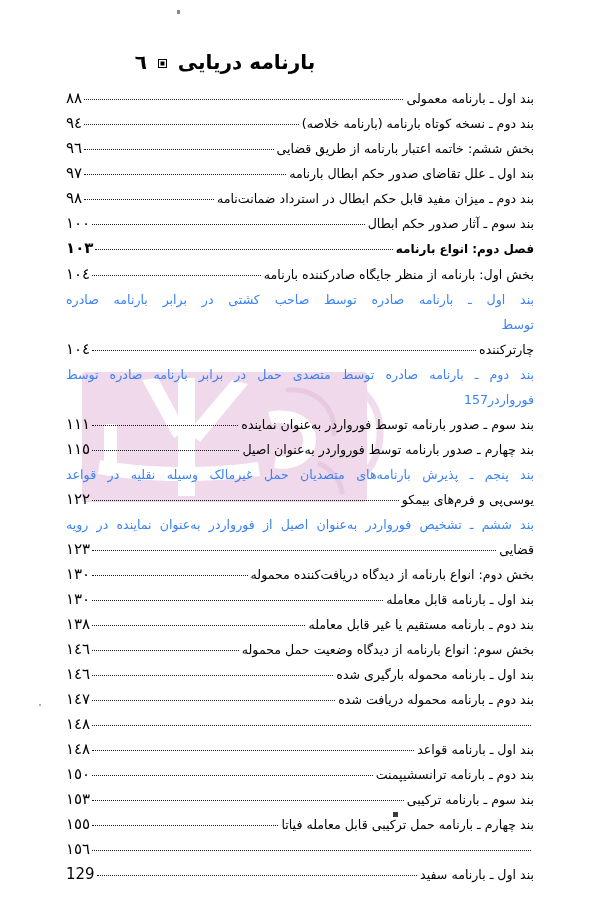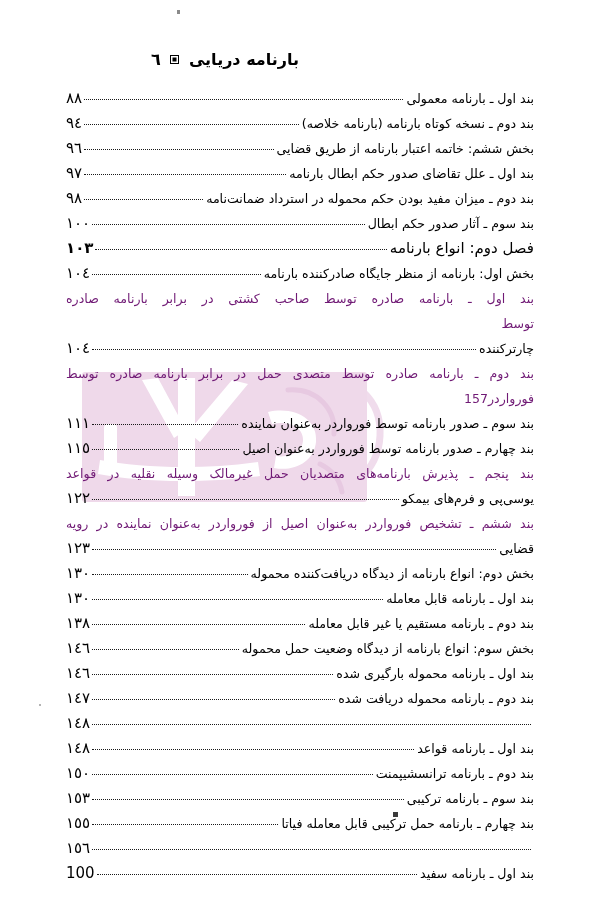"بارنامه دریایی ٦" .header-inner { font-size: 16px -> 20px }
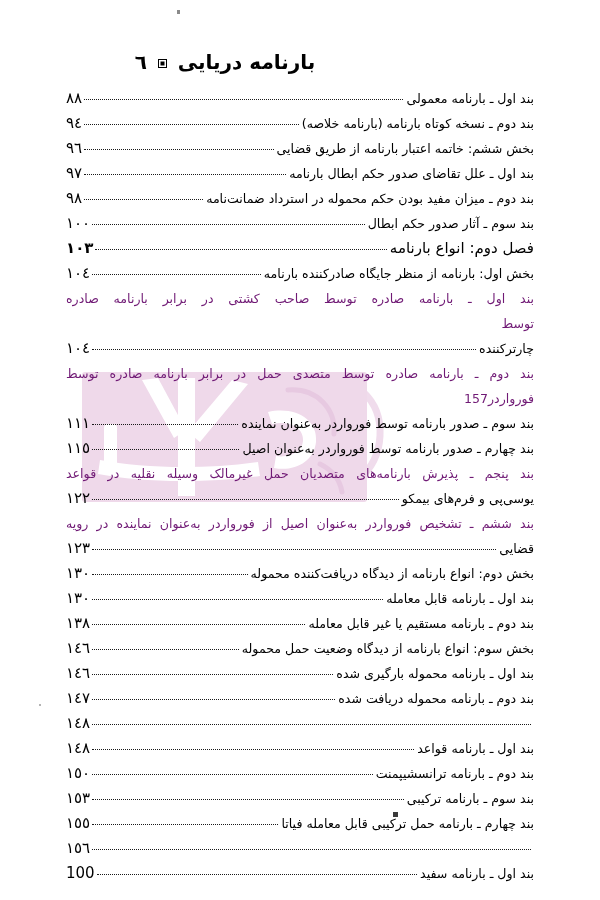"بند دوم ـ میزان مفید" span.txt { text: بودن حکم محموله -> قابل حکم ابطال }
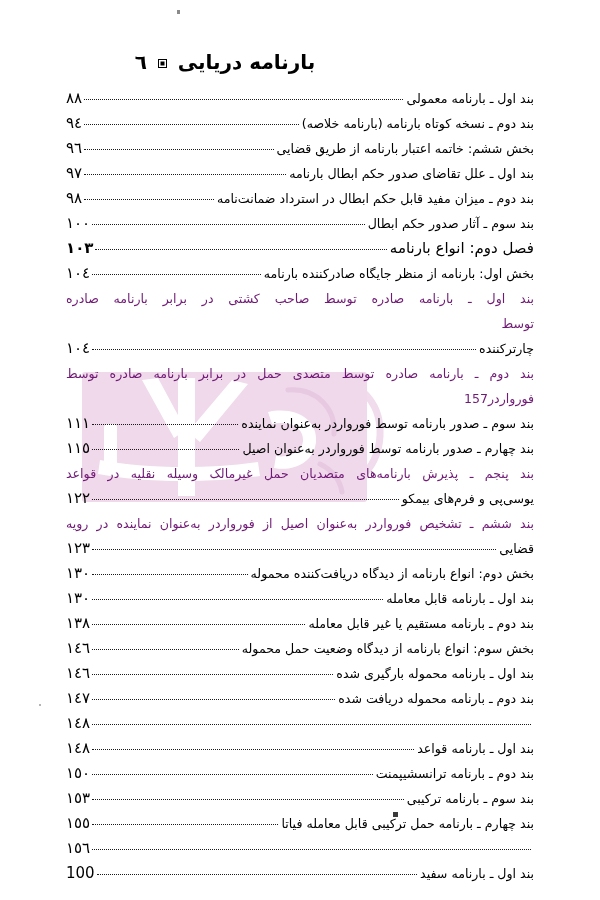"فصل دوم: انواع بارنامه" .row.bold .txt { font-size: 15px -> 12px; font-weight: normal -> bold }
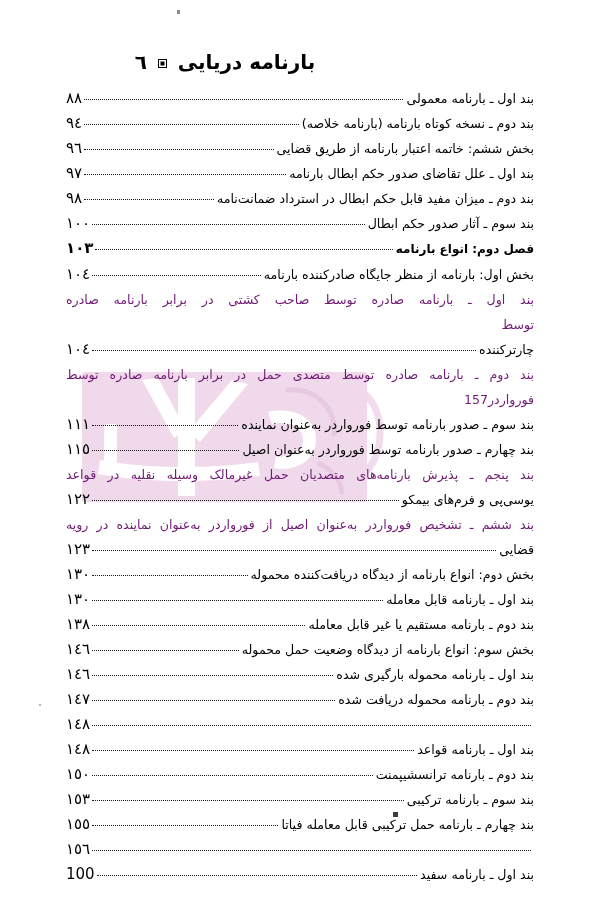"بند اول ـ بارنامه صادره" .wrap-line { color: #701a75 -> #3b82f6 }
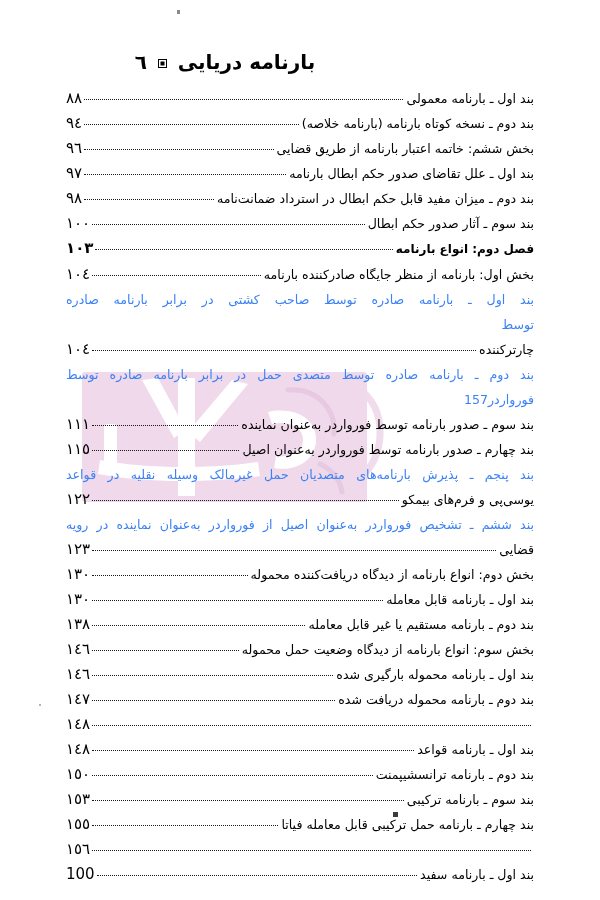"100" span.folio { text: 100 -> 129 }
